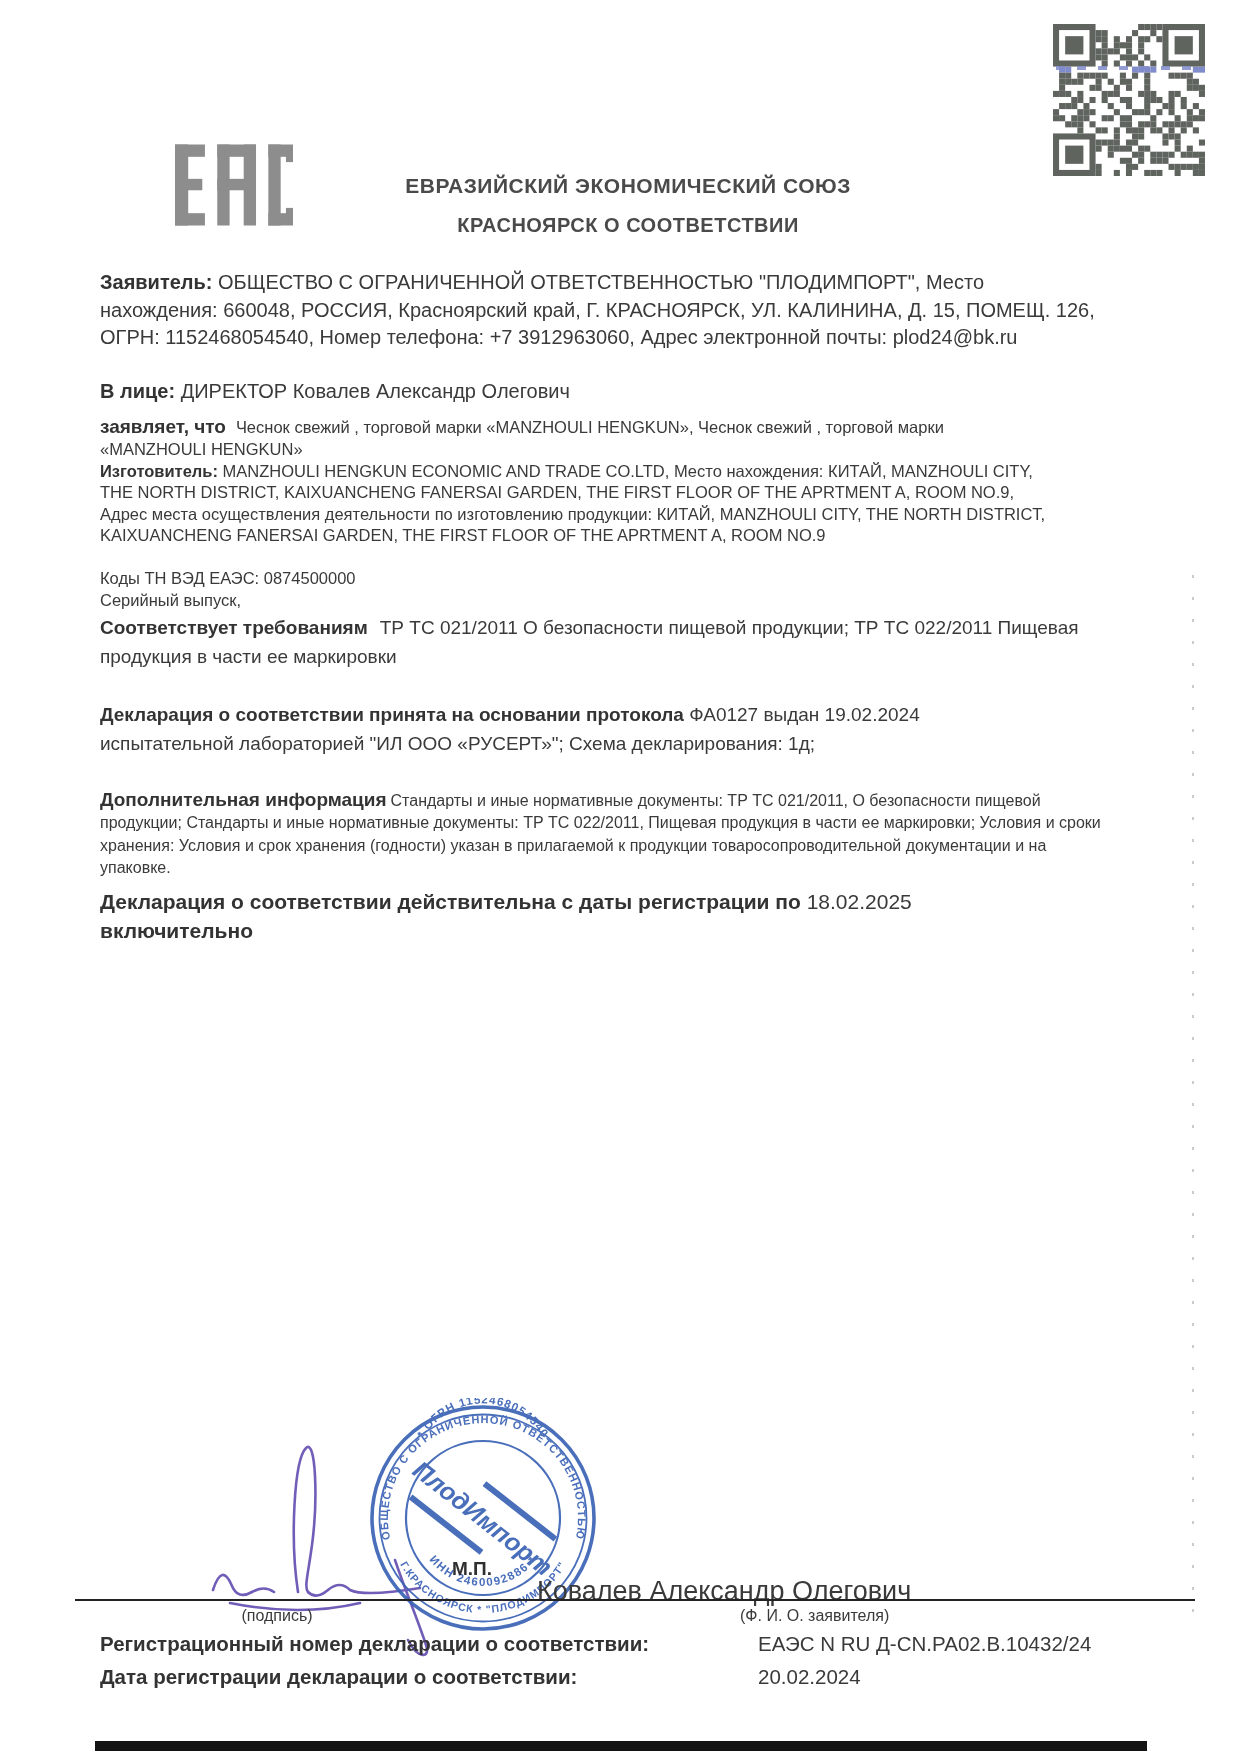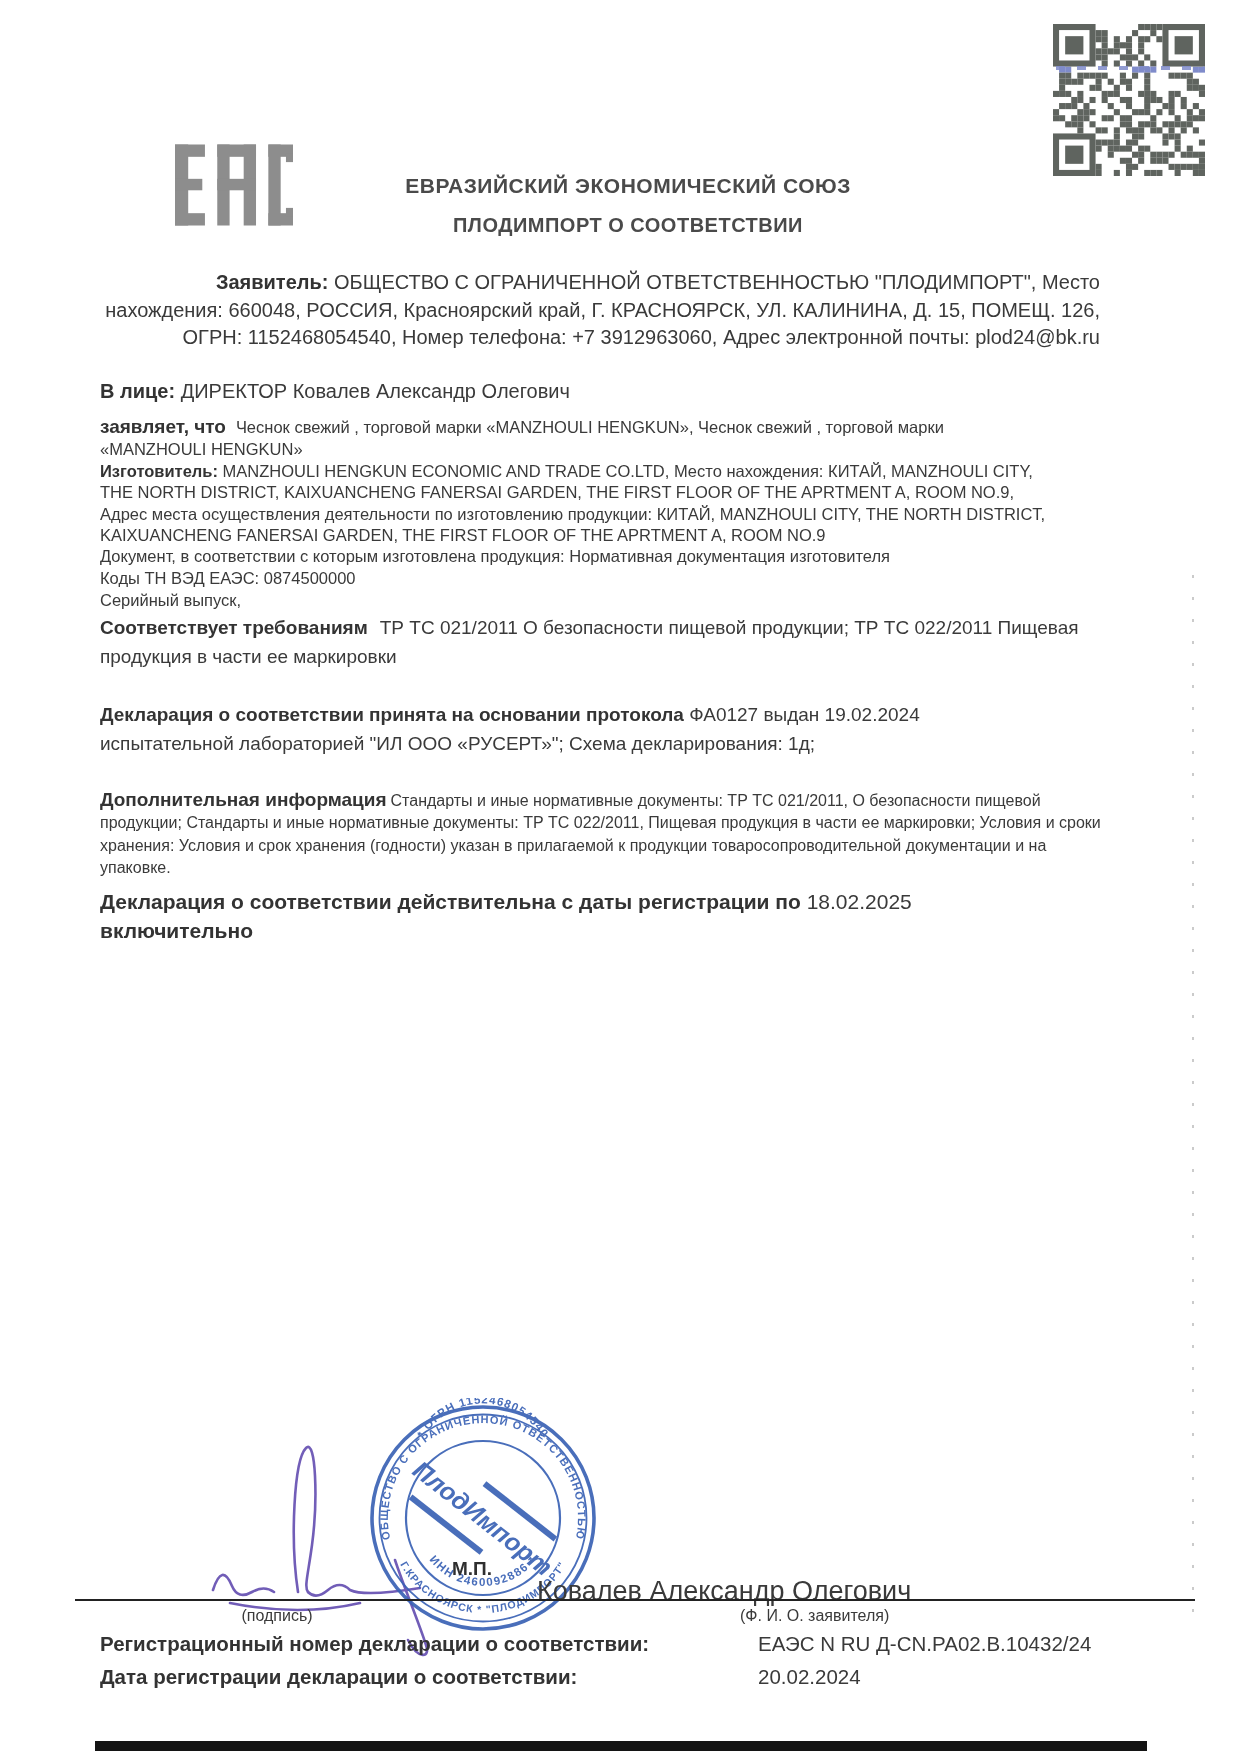"ПЛОДИМПОРТ О СООТВЕТСТВИИ" div.abs { text: ПЛОДИМПОРТ -> КРАСНОЯРСК }
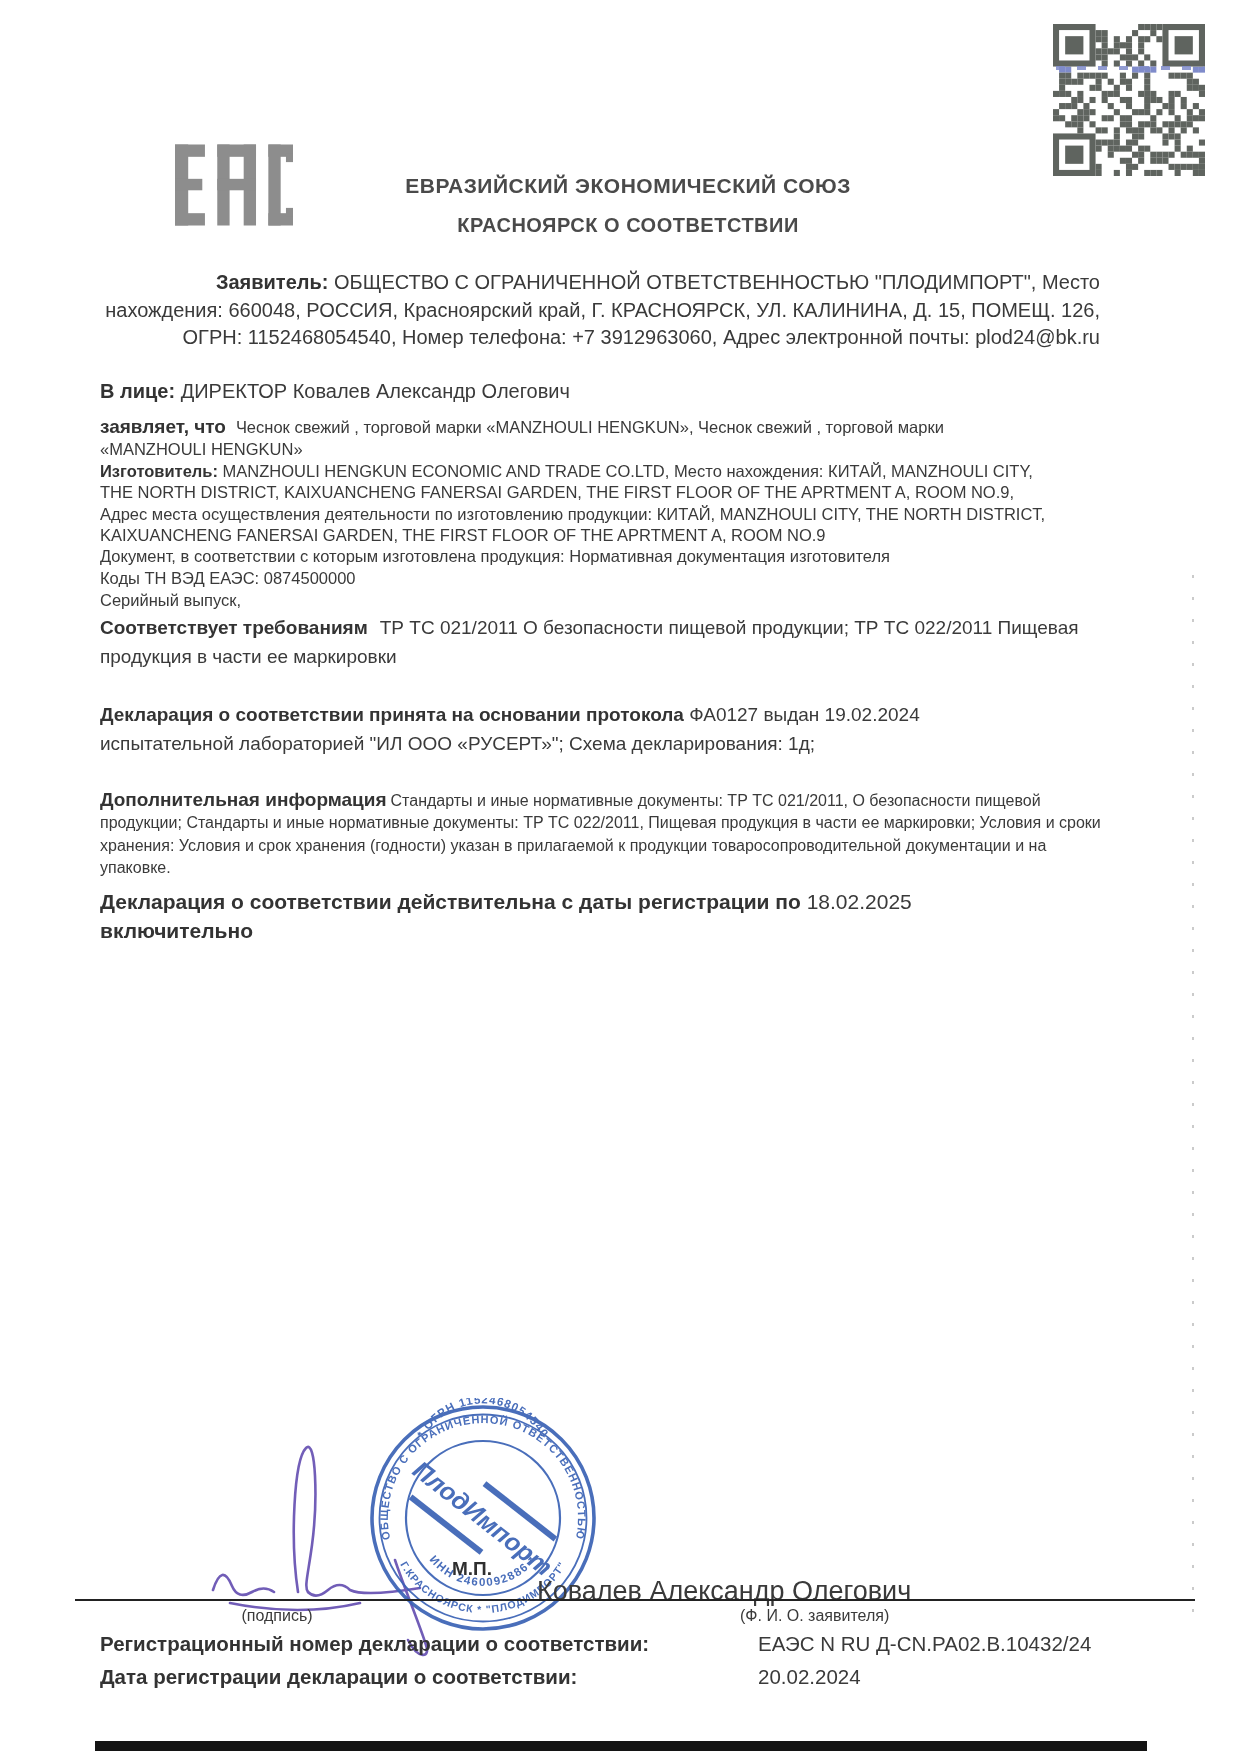"Заявитель: ОБЩЕСТВО С ОГРАНИЧЕННОЙ" #applicant { text-align: right -> none }
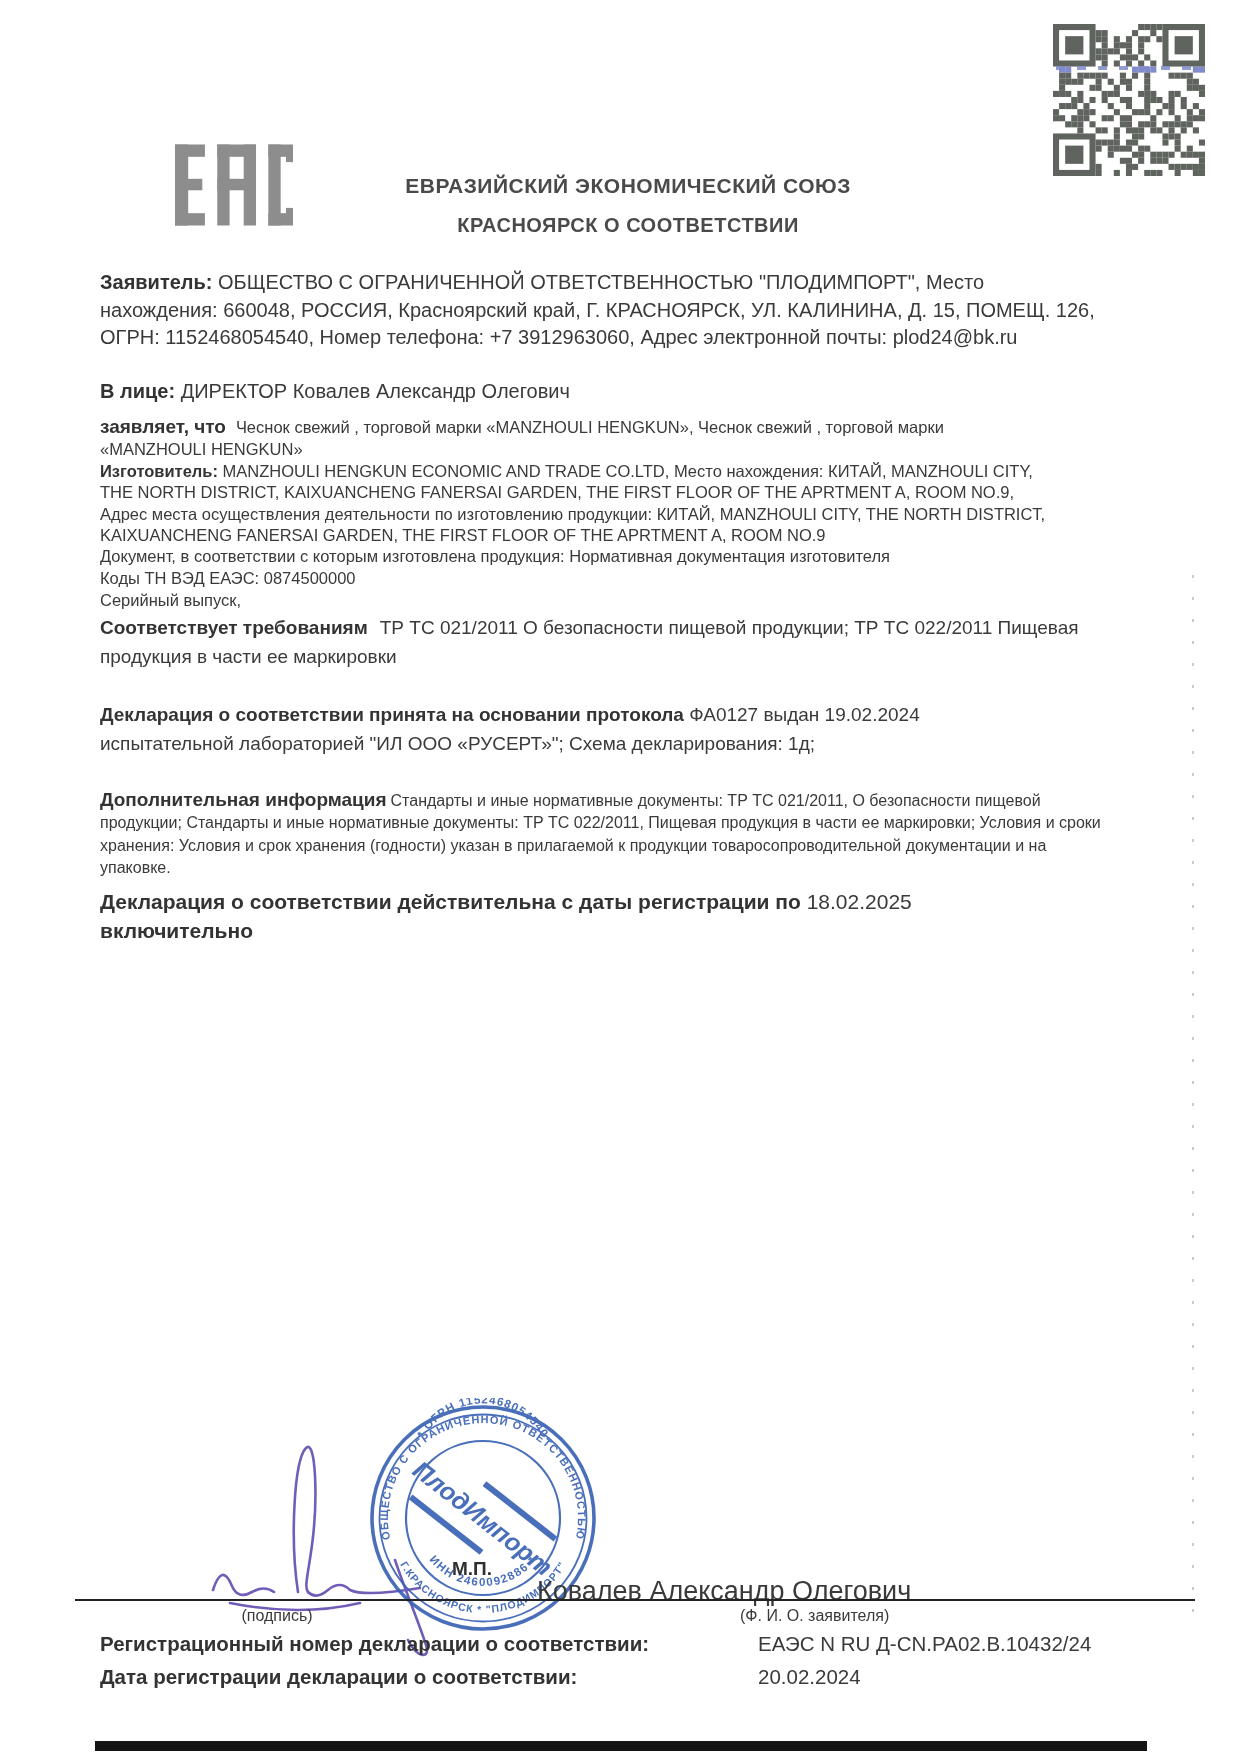"Документ, в соответствии с которым" p.abs { html: <p>Документ, в соответствии с которым изготовлена продукция: Нормативная документация изготовителя</p> -> none }
